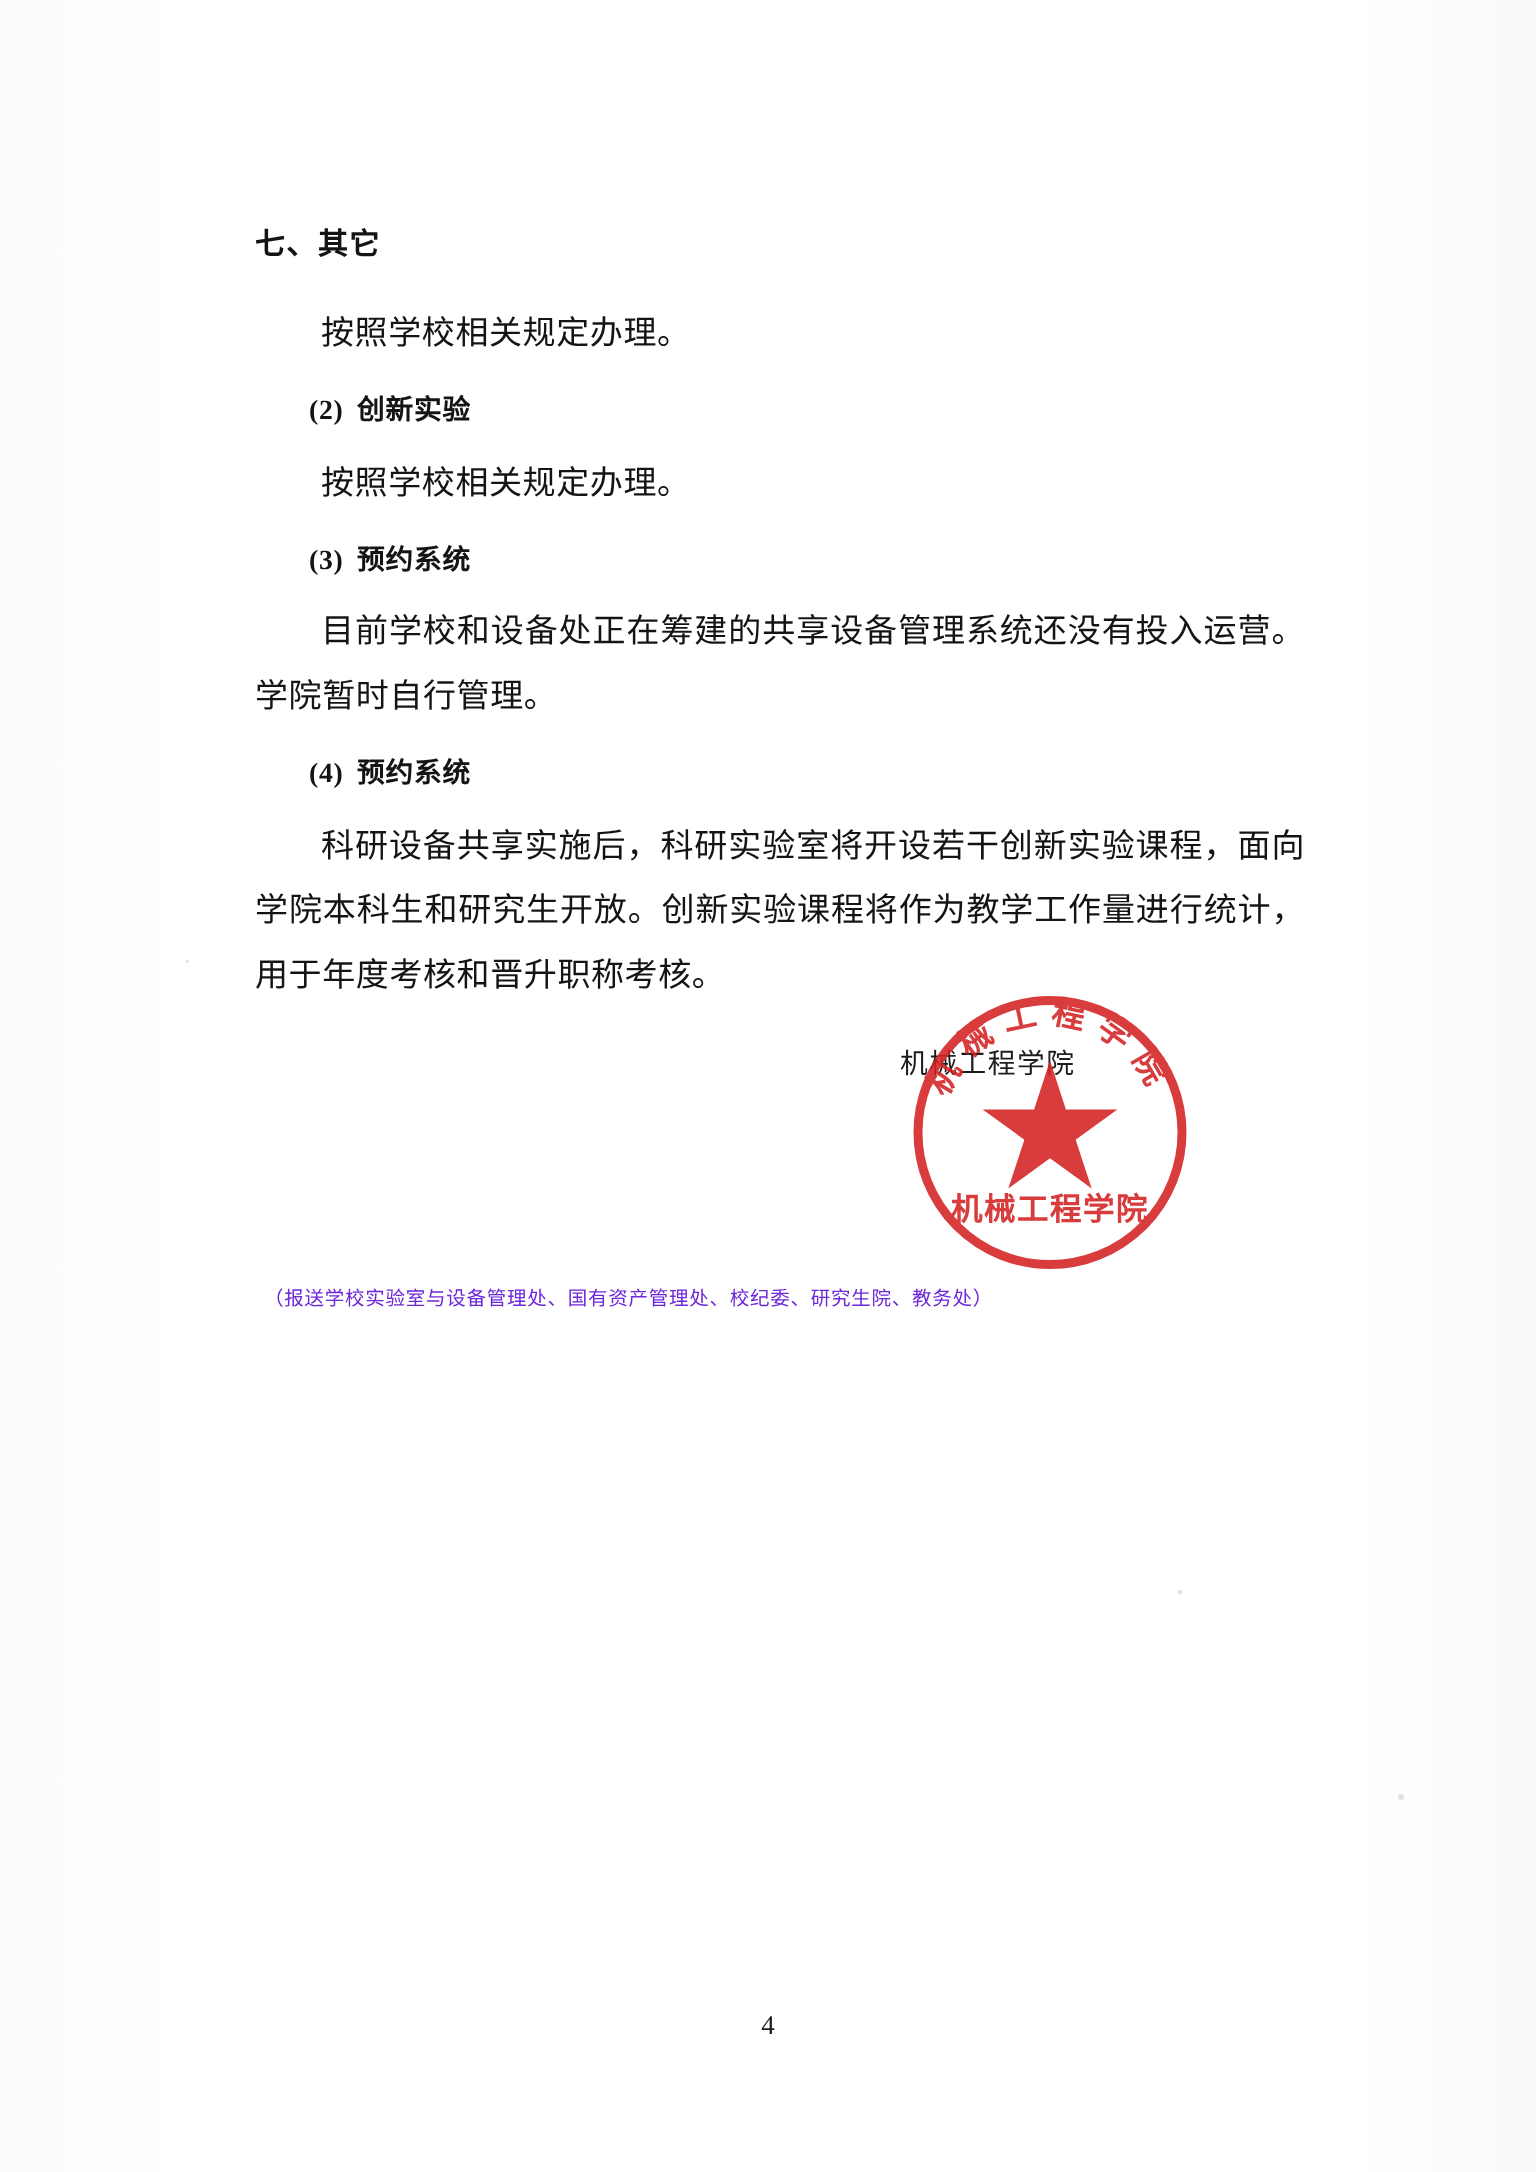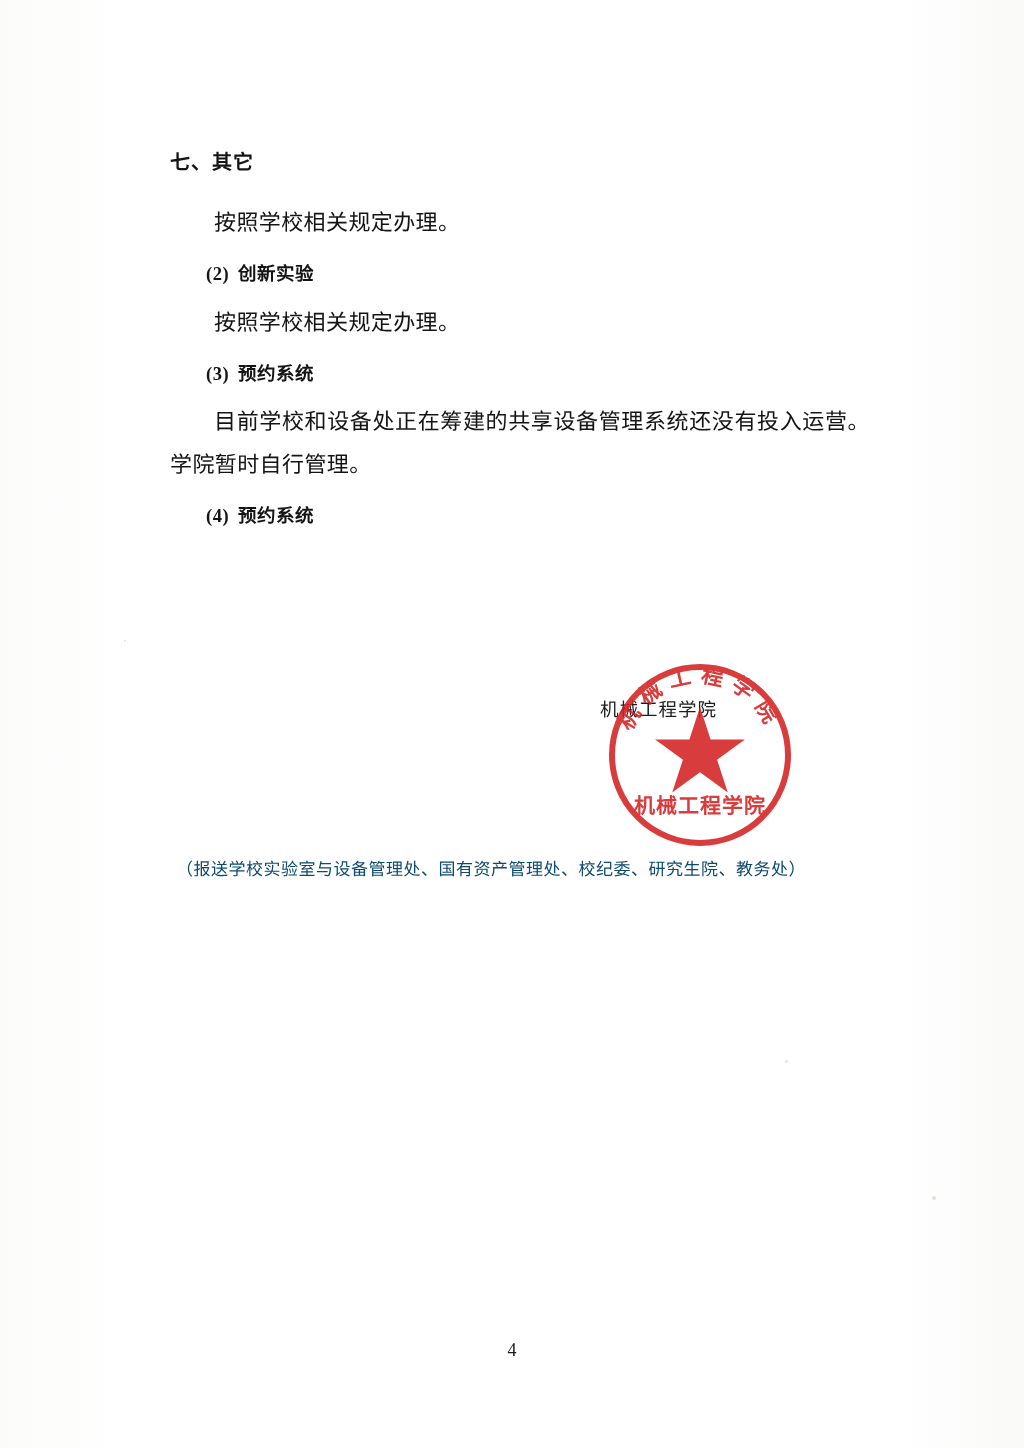"科研设备共享实施后，科研实验室将开设若干创新实验课程，面向学院本科生和研究生开放" p.para { html: none -> <p>科研设备共享实施后，科研实验室将开设若干创新实验课程，面向学院本科生和研究生开放。创新实验课程将作为教学工作量进行统计，用于年度考核和晋升职称考核。</p> }
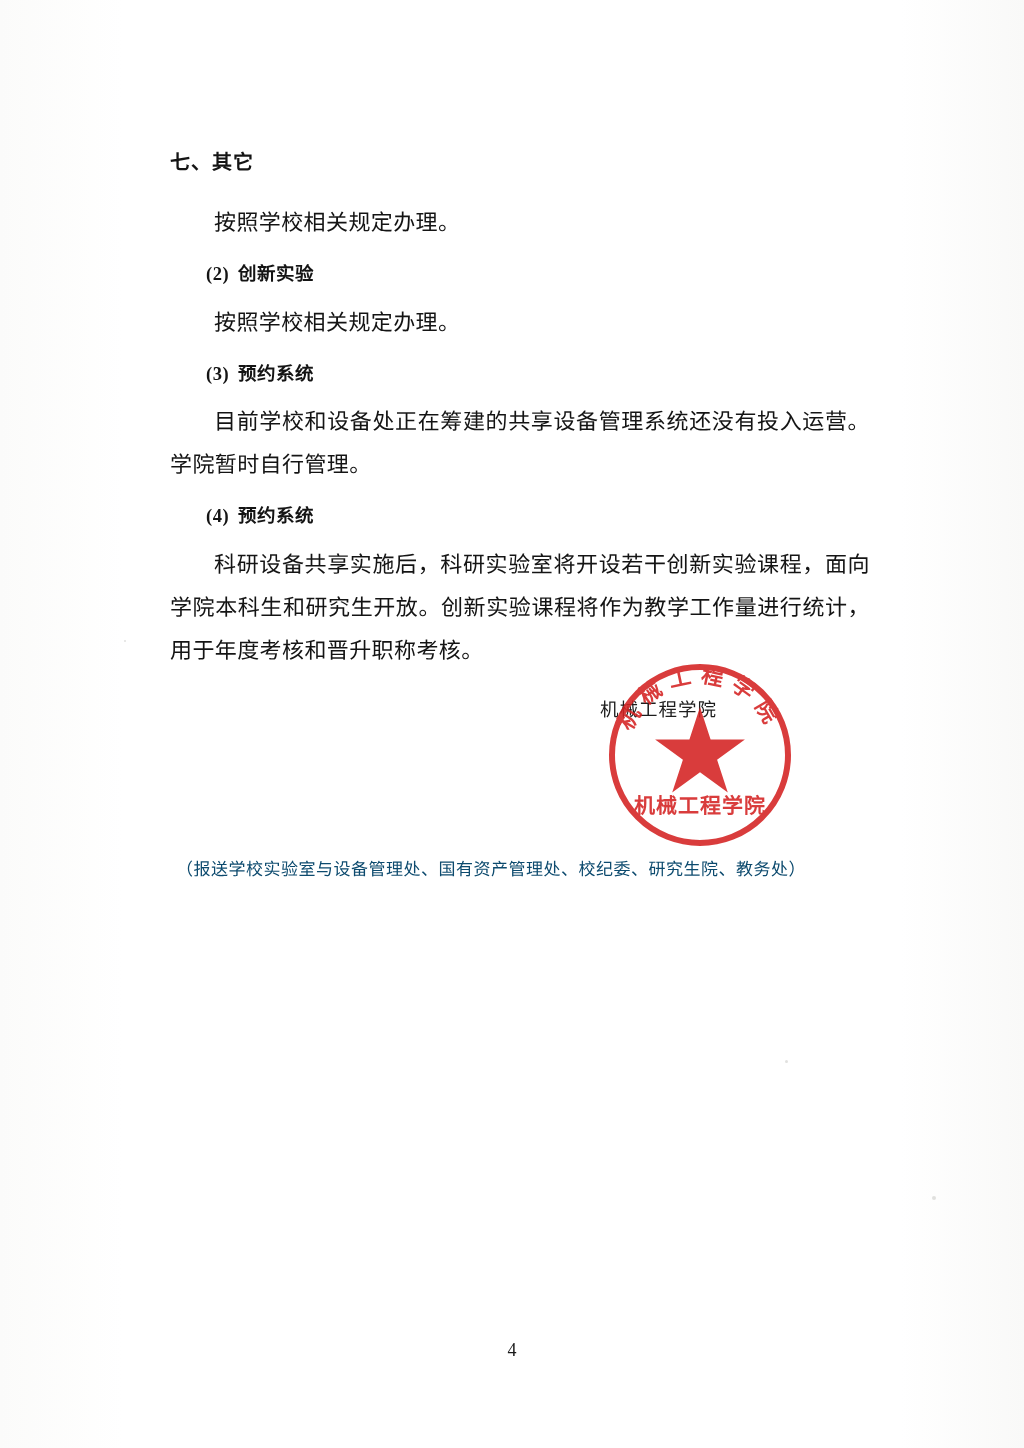"（报送学校实验室与设备管理处、国有资产管理处、校纪委、研究生院、教务处）" .footer-note { color: #0c4a6e -> #6d28d9; font-size: 17px -> 13px }
